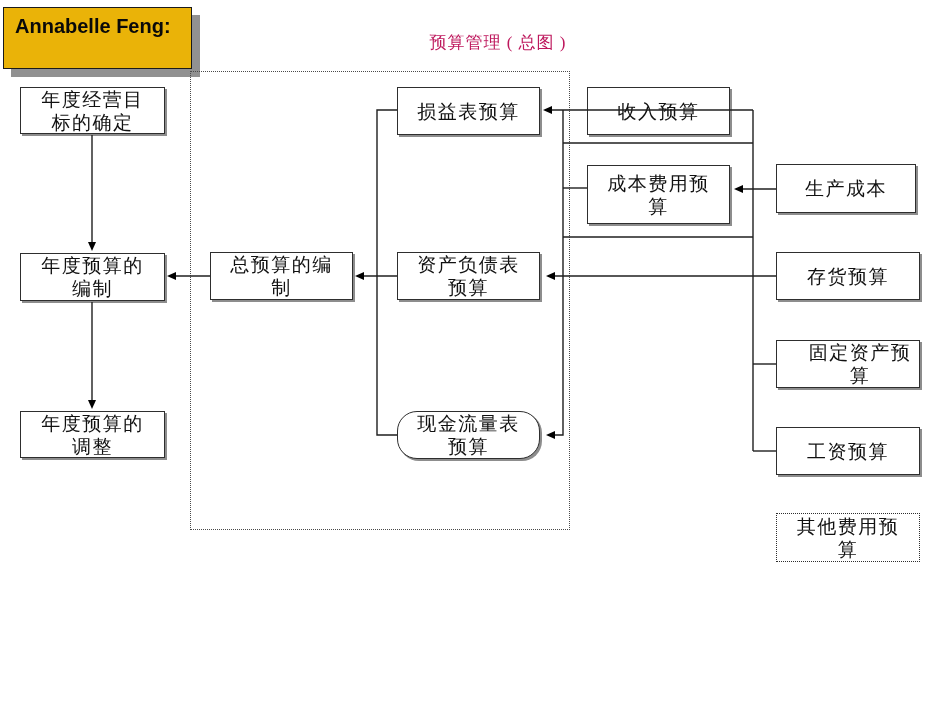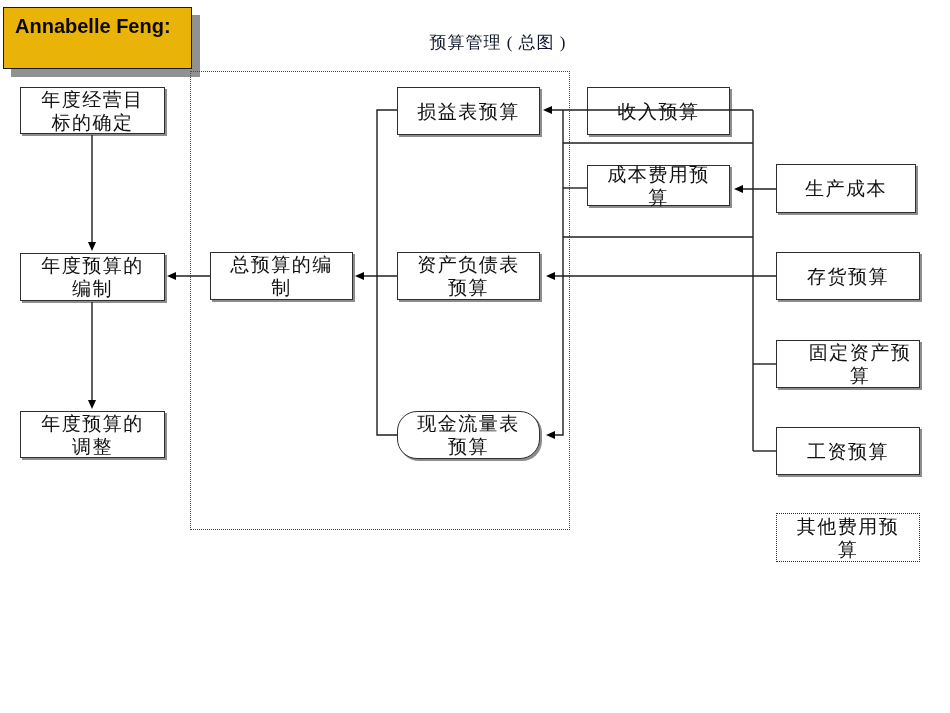"预算管理 ( 总图 )" #title { color: #0f172a -> #be185d }
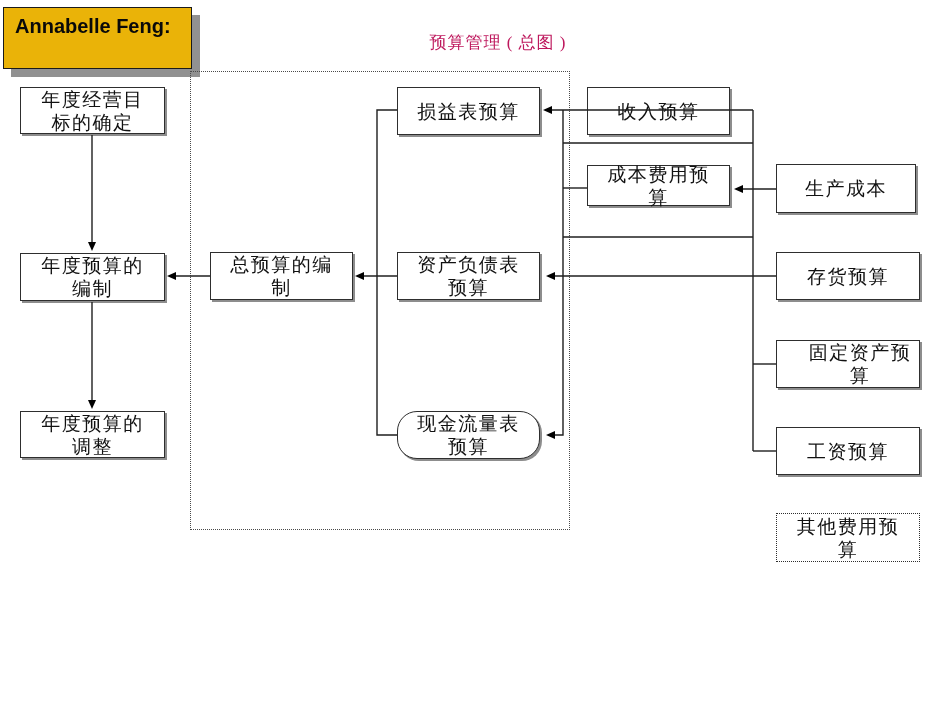"成本费用预" .pos-cost-expense { height: 41px -> 59px }
